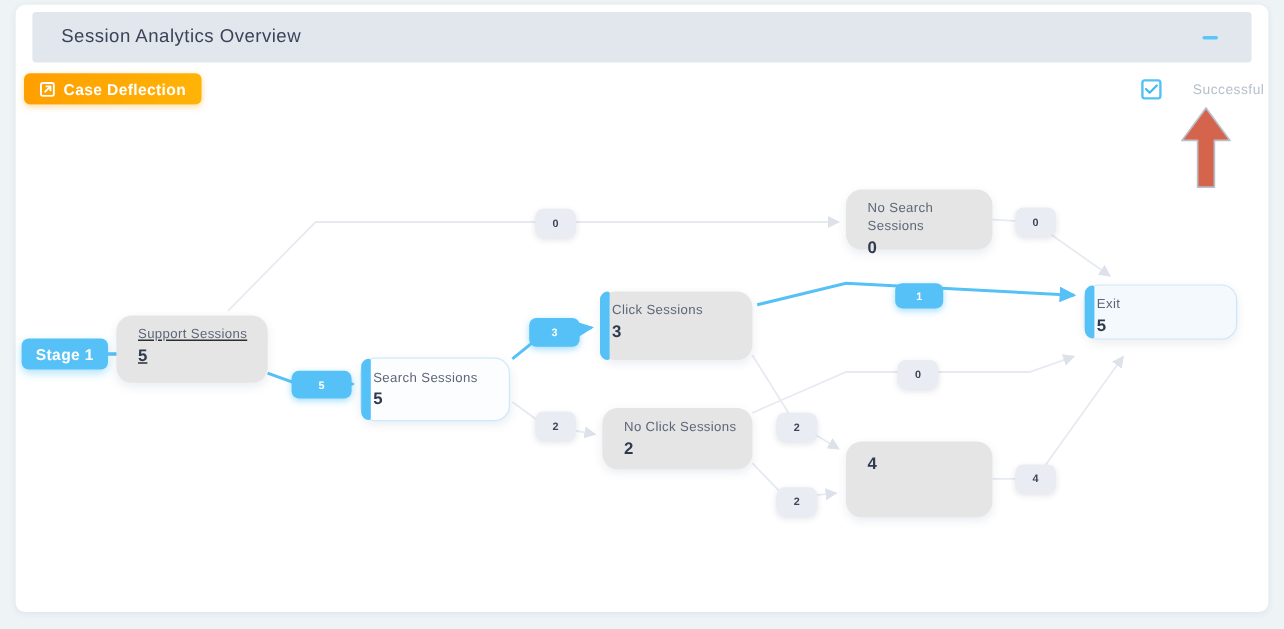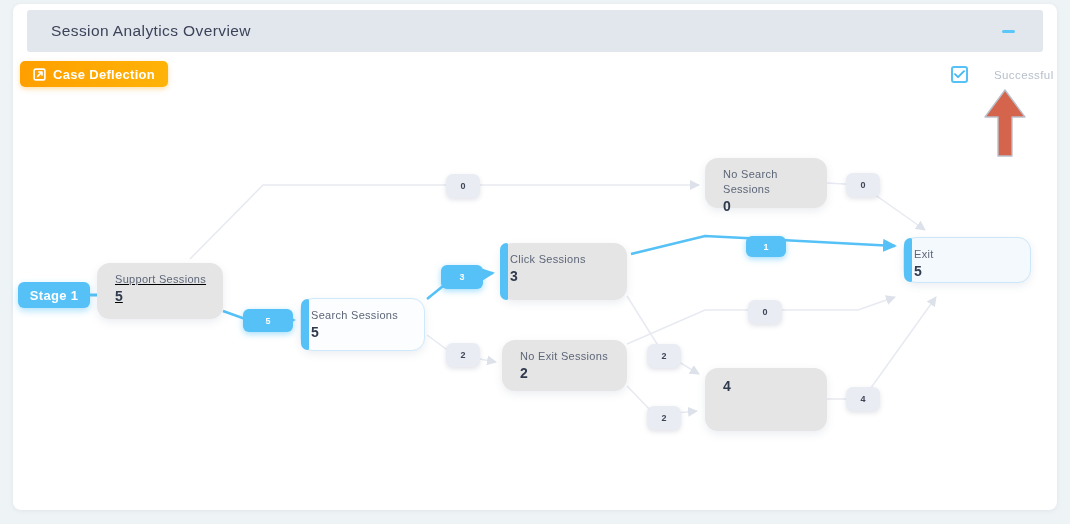"No Exit Sessions" div.node-label { text: Exit -> Click }
